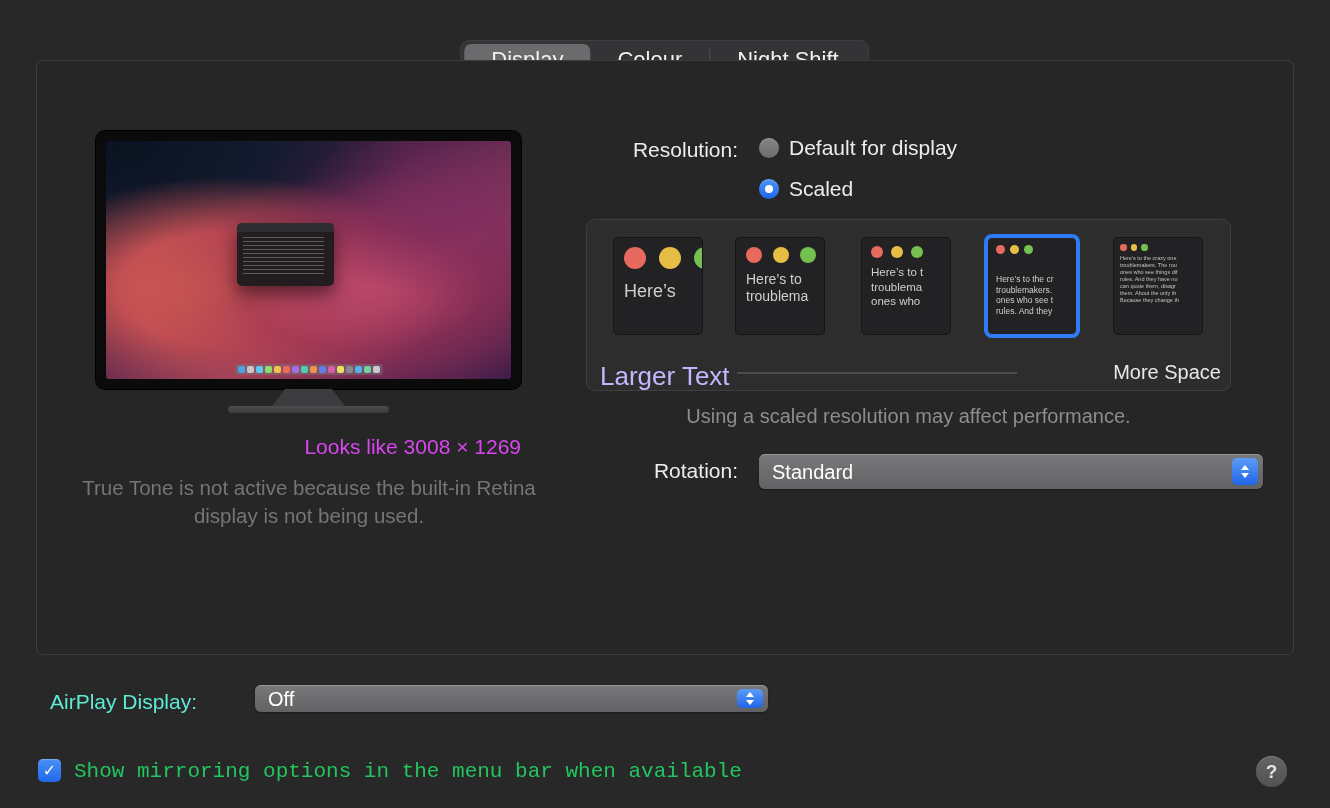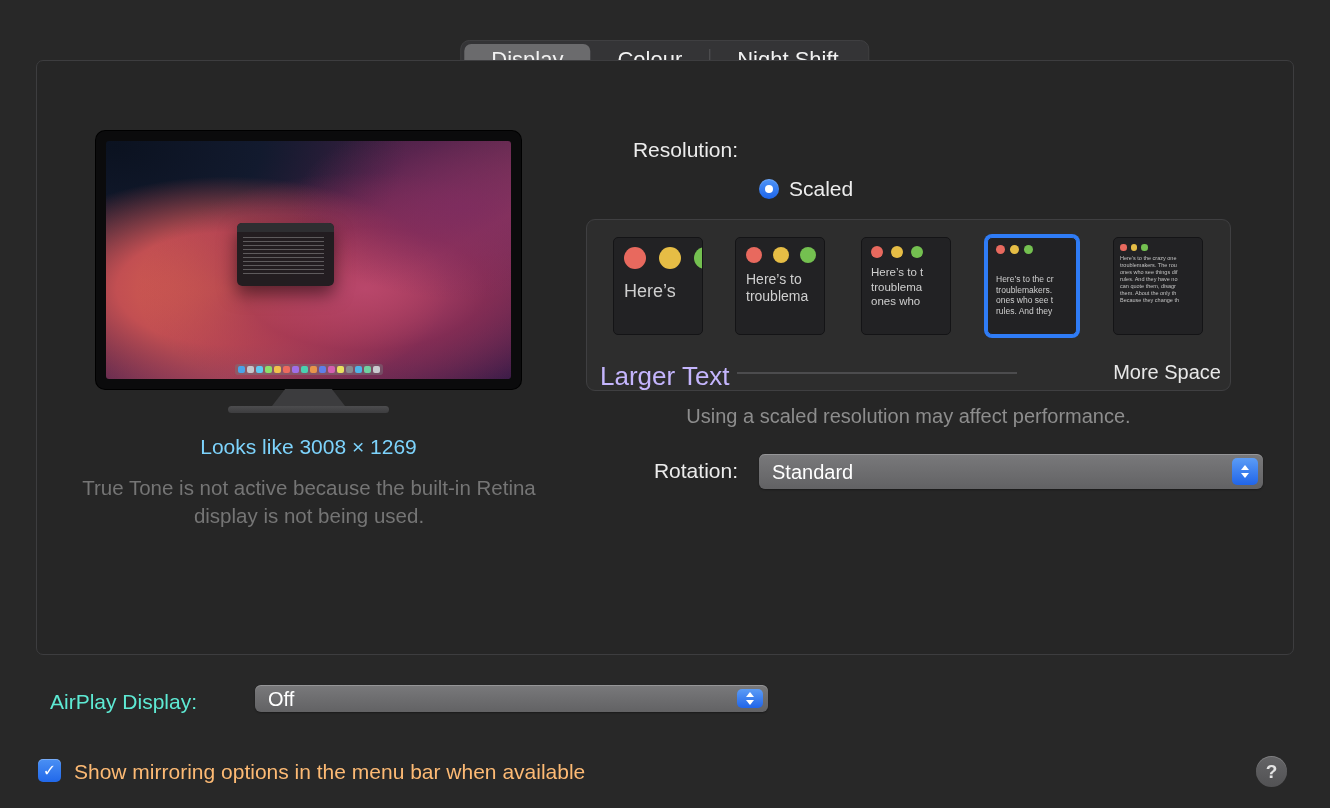"Default for display" div.radio-row { html: none -> <div> <span></span> <span>Default for display</span> </div> }
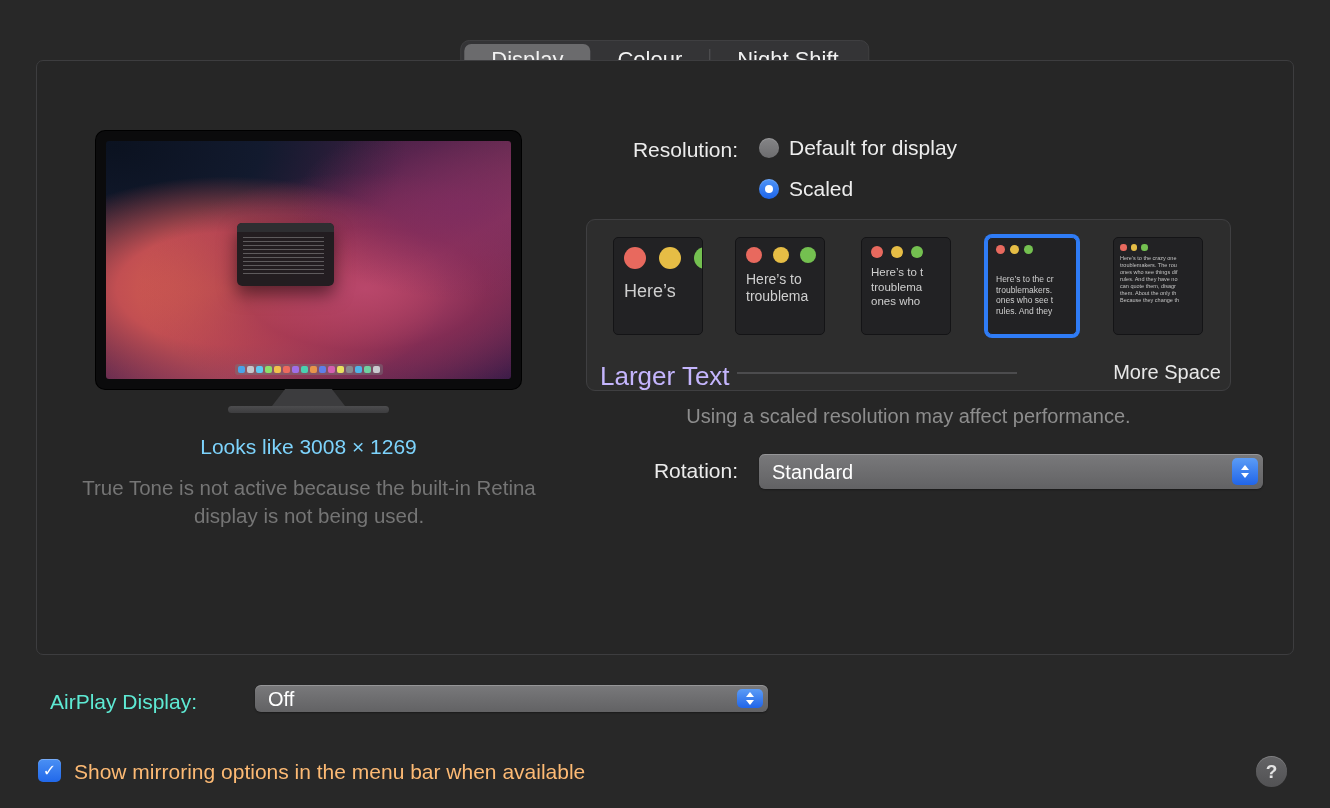"Looks like 3008 × 1269" .looks-like { color: #7dd3fc -> #d946ef; text-align: center -> right }
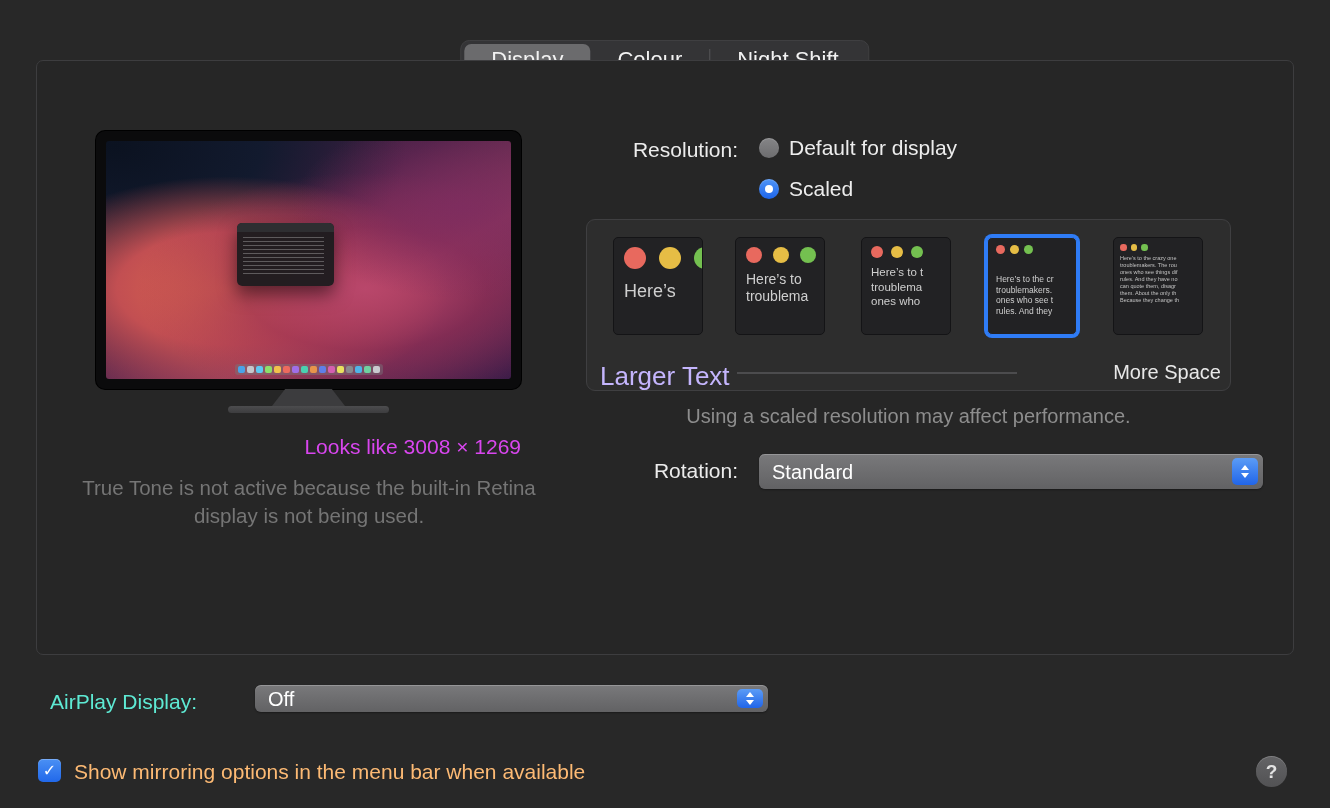"Show mirroring options in the" .mirror-label { color: #fdba74 -> #22c55e; font-family: none -> Liberation Mono, monospace }
